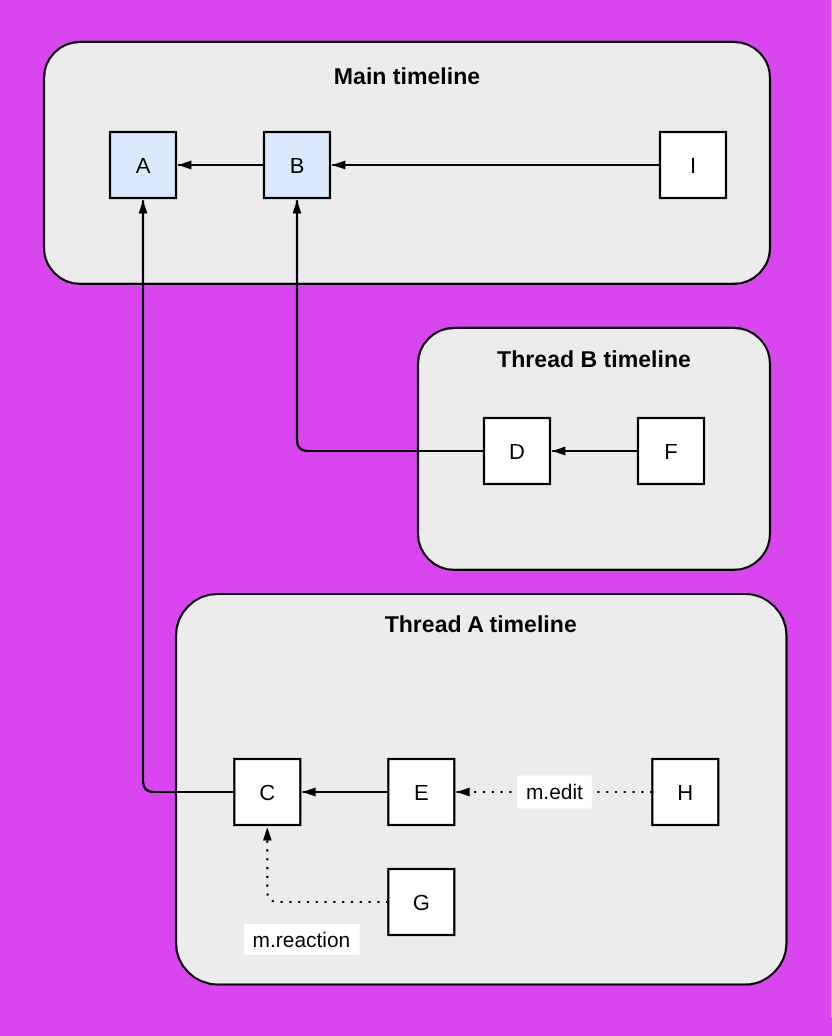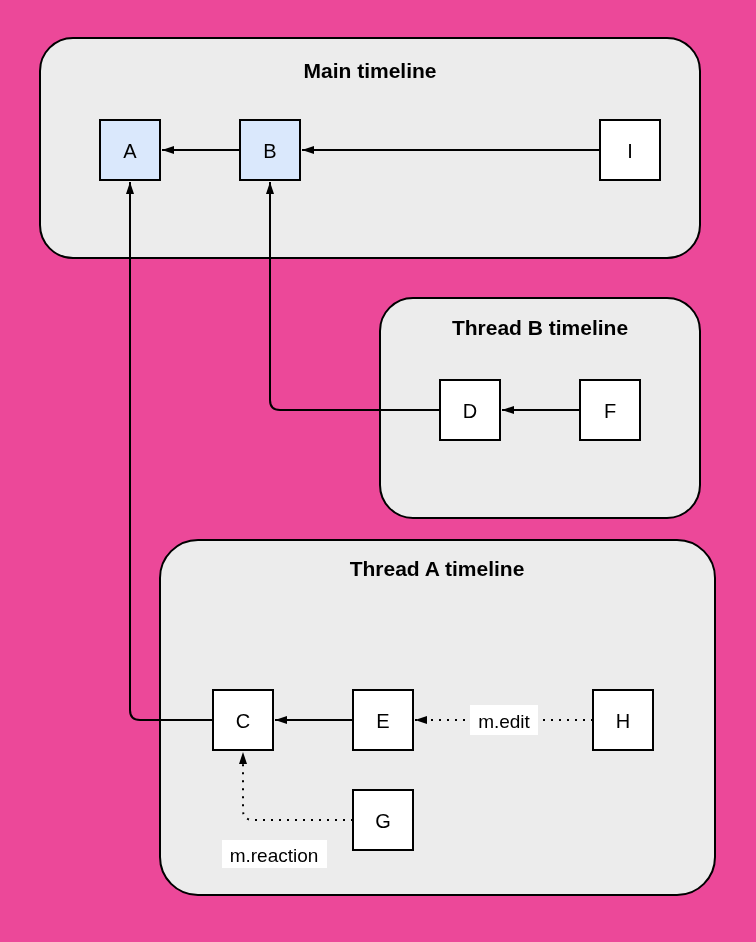"Main timeline" .canvas { background: #ec4899 -> #d946ef }
